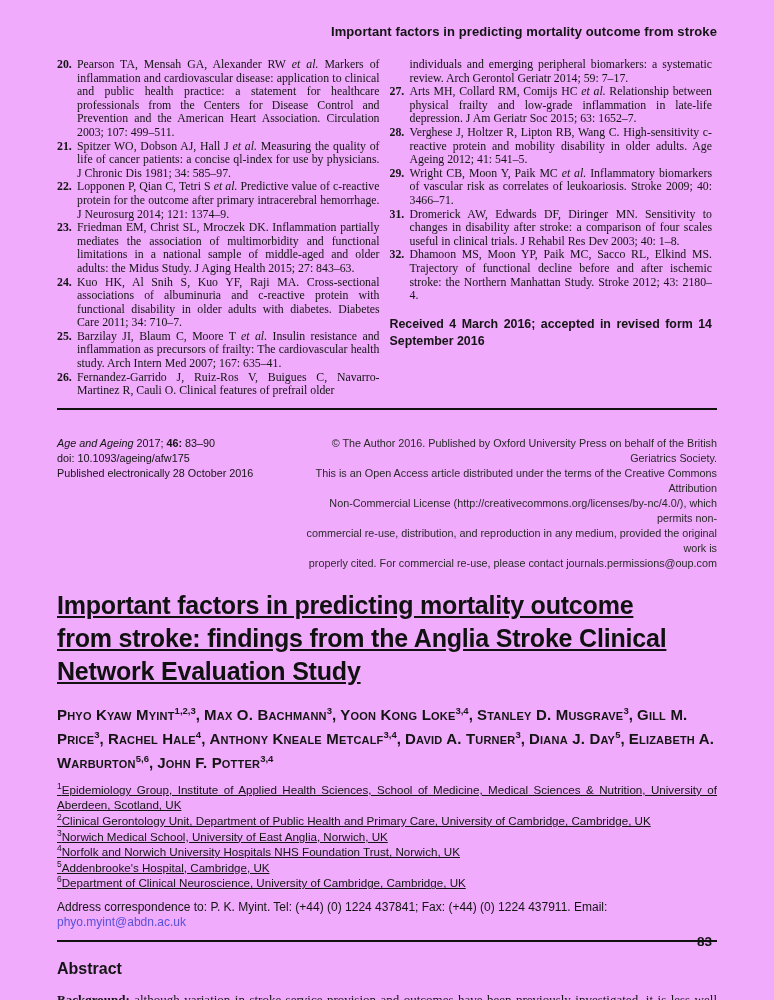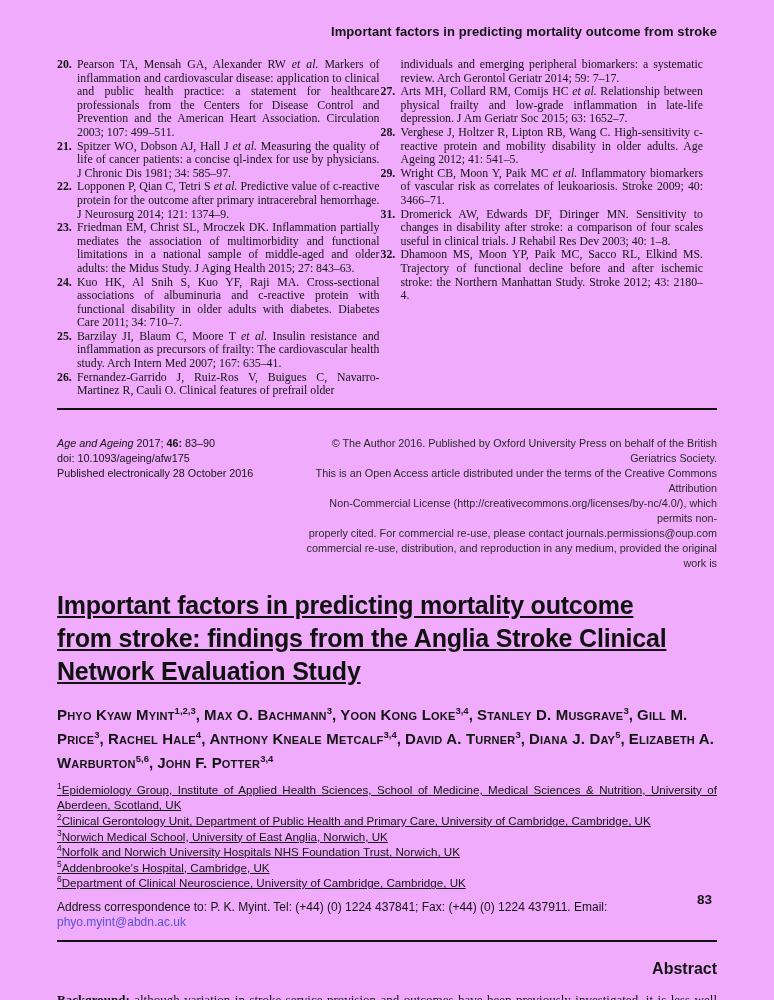"20." .refs { gap: 1px -> 10px }
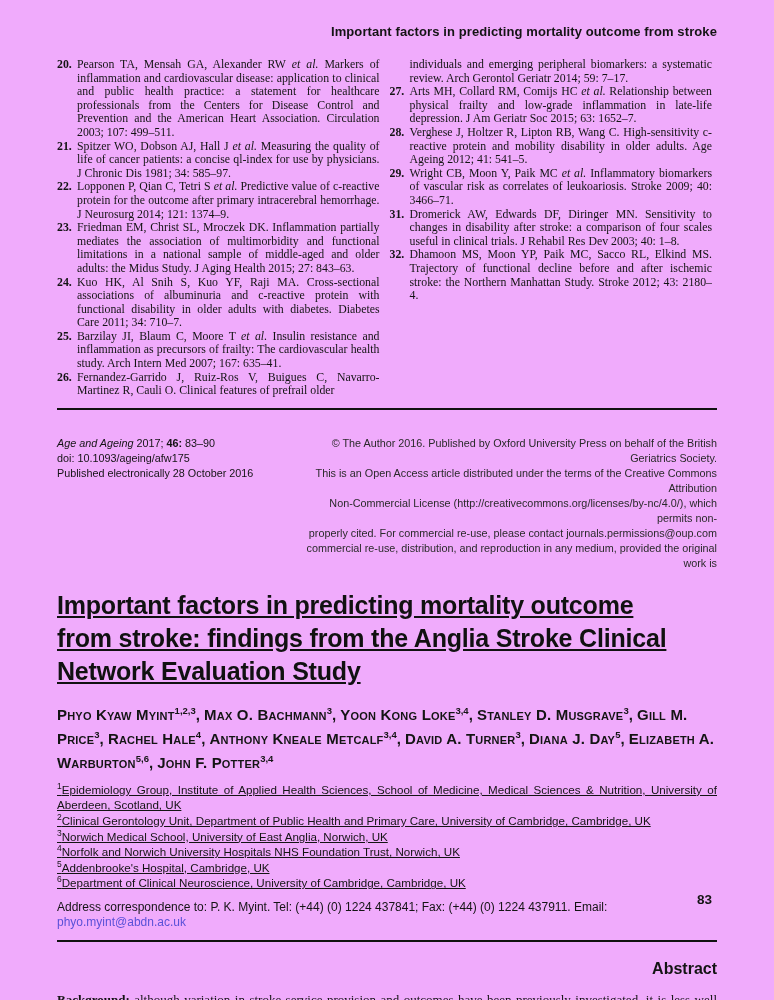"Received 4 March 2016; accepted" p.received { html: none -> <p>Received 4 March 2016; accepted in revised form 14 September 2016</p> }
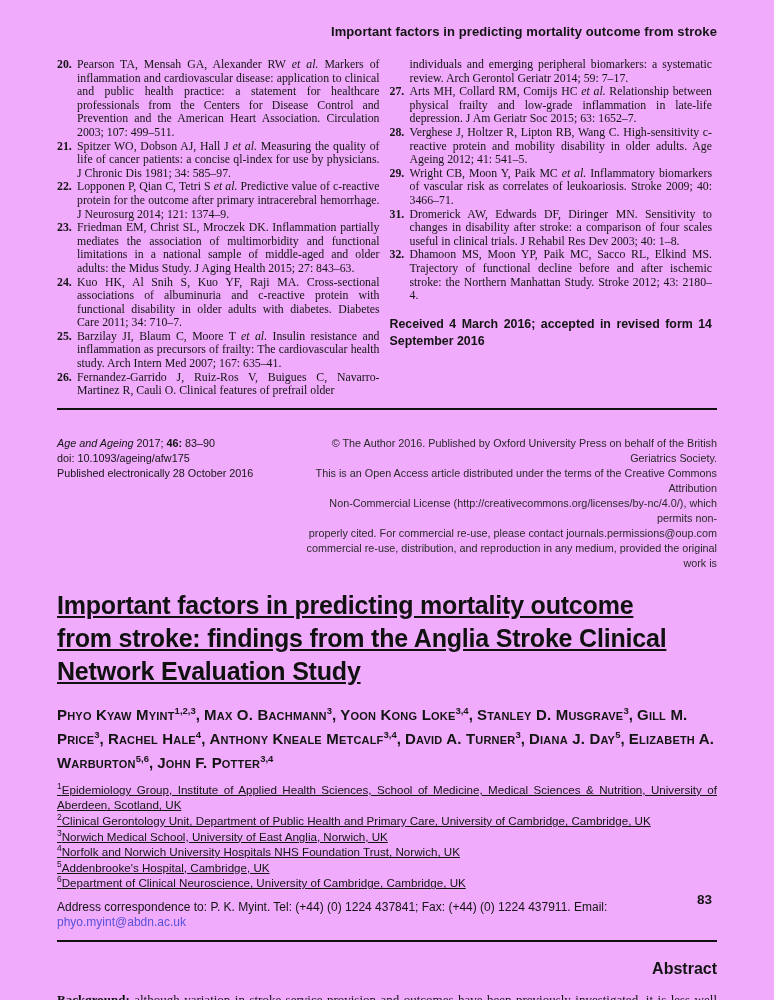"properly cited. For commercial re-use," div { order: before "commercial re-use, distribution, and" -> after "commercial re-use, distribution, and" }
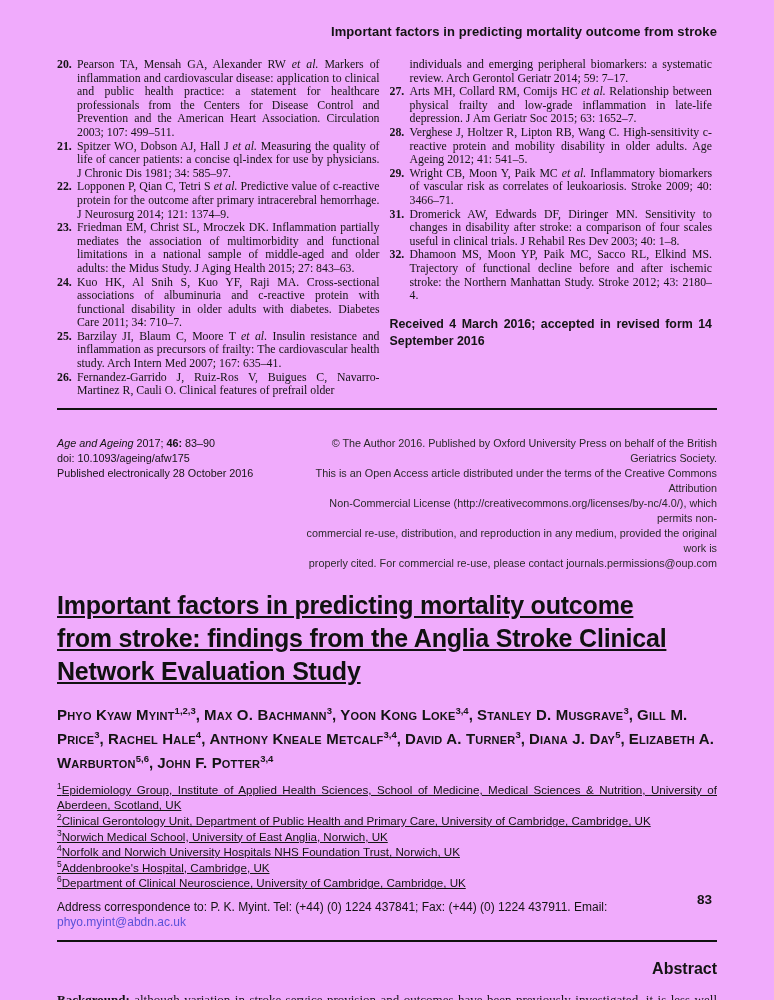"83" .page-number { top: 892px -> 934px }
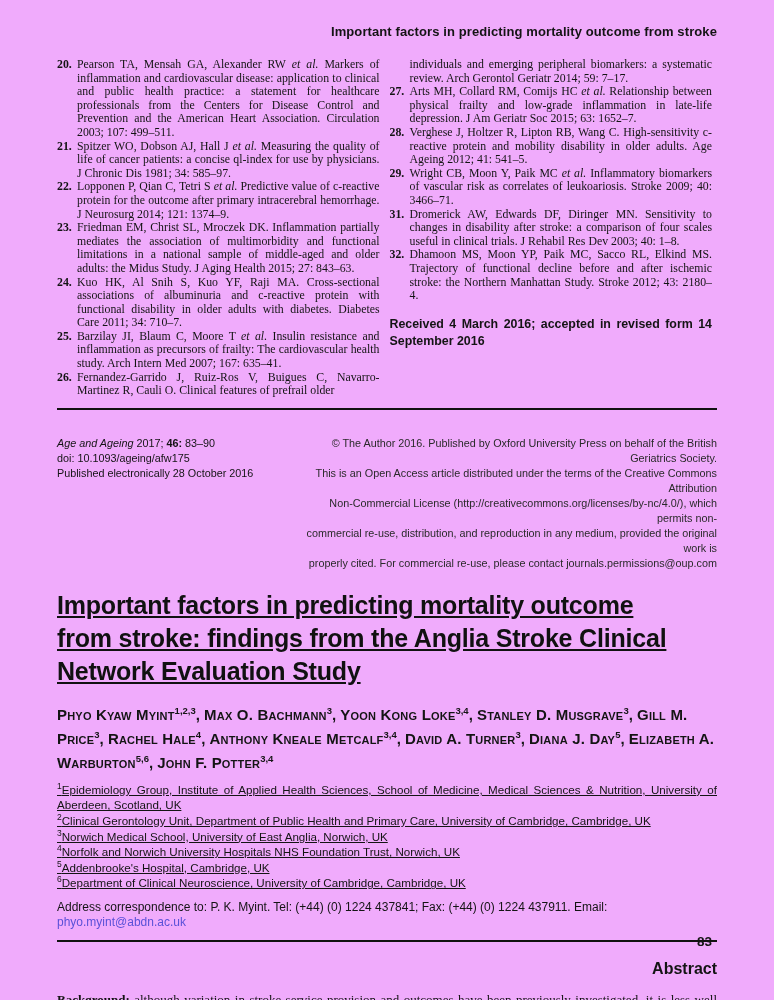"Abstract" .abstract-heading { text-align: right -> none }
